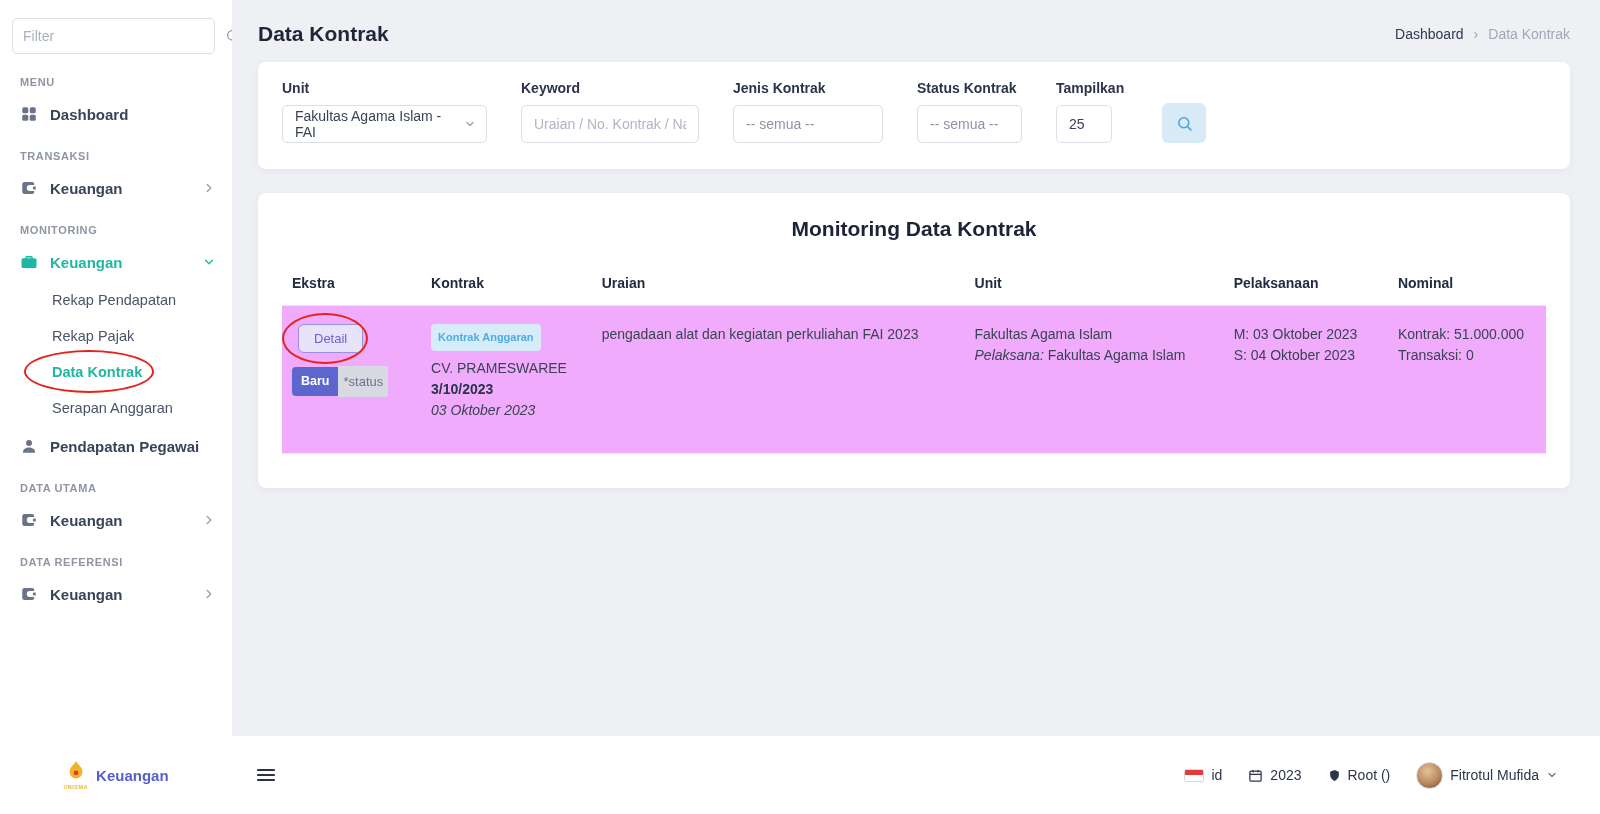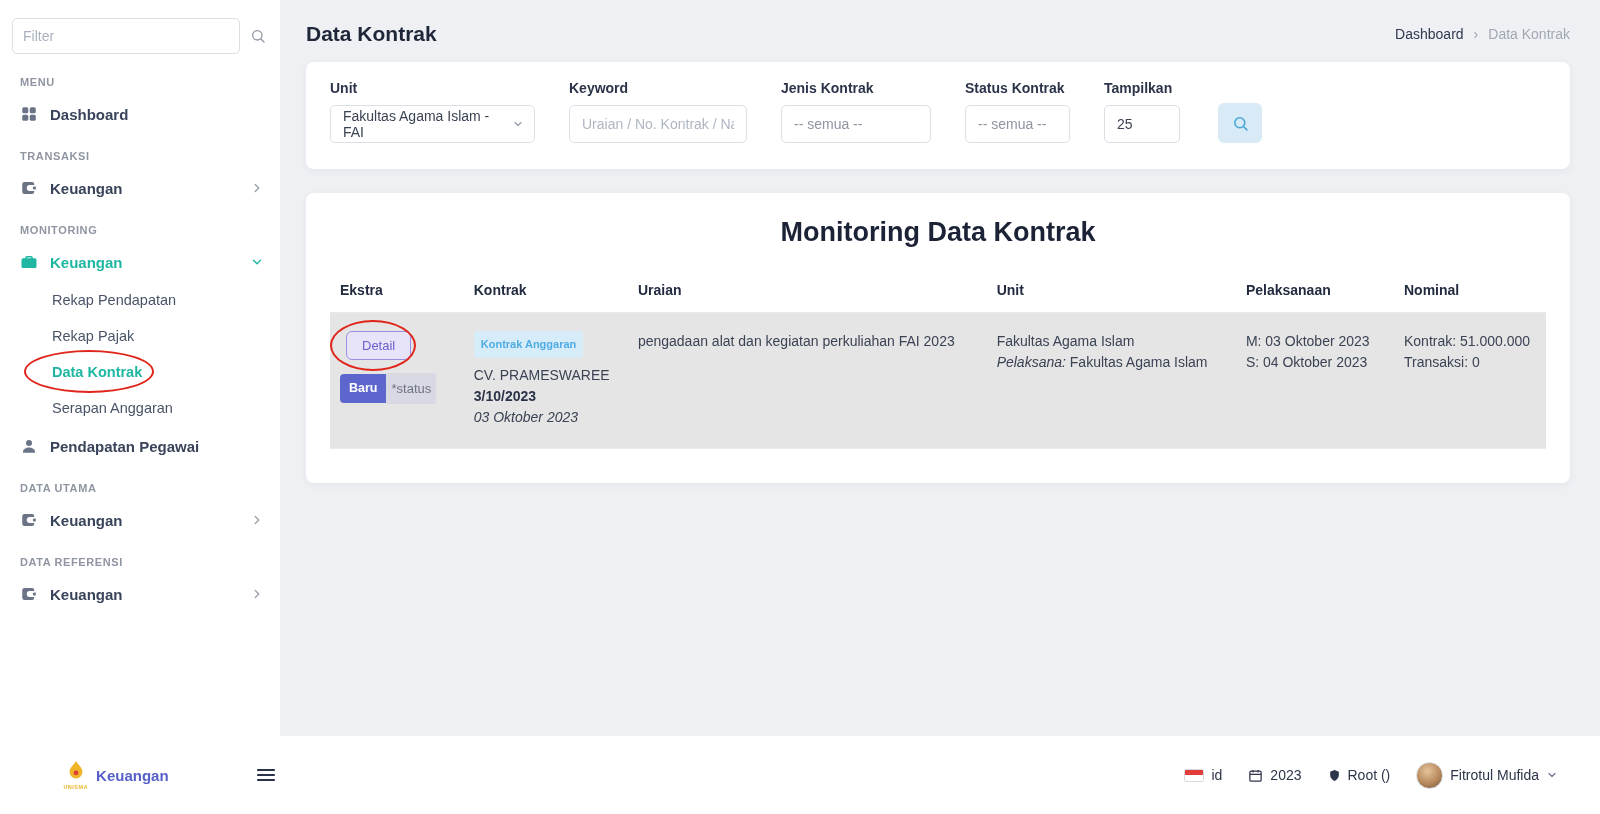"Filter" .sidebar { width: 280px -> 232px }
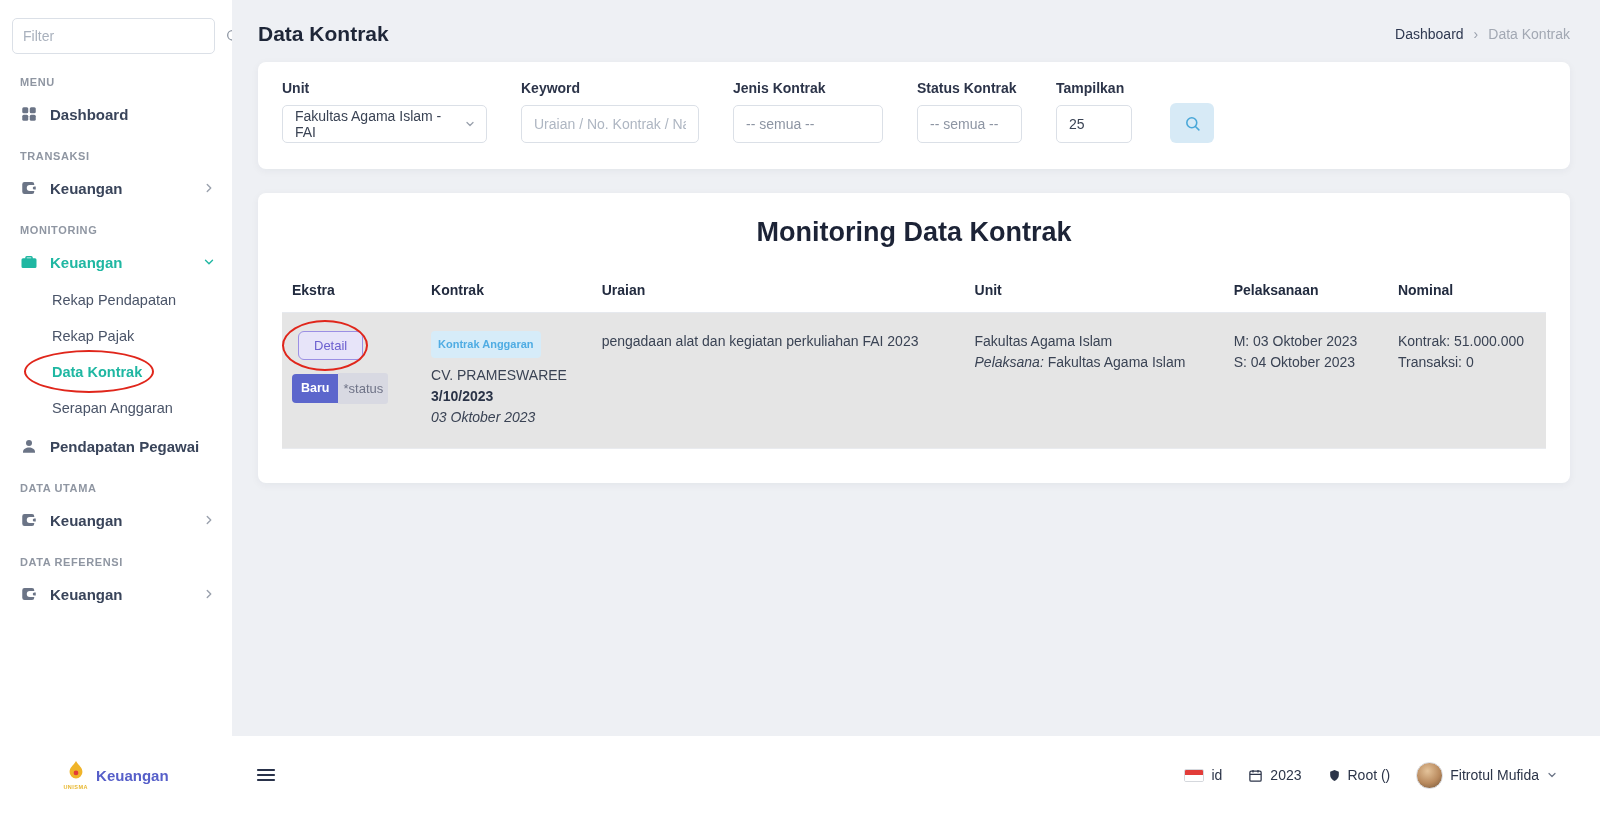"25" .w-show { width: 76px -> 56px }
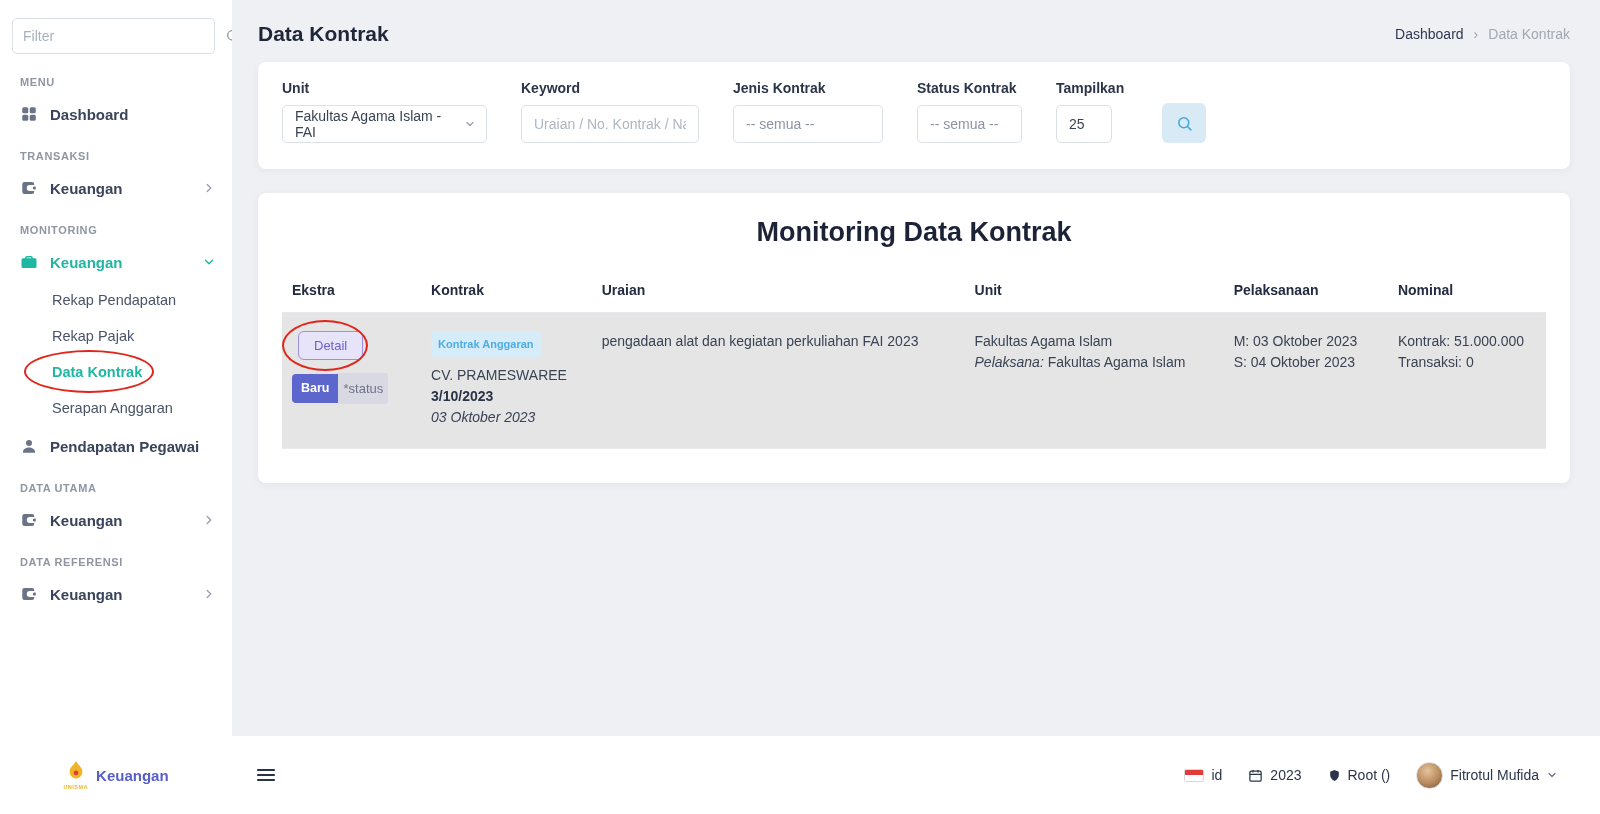"Monitoring Data Kontrak" .table-title { font-size: 27px -> 21px }
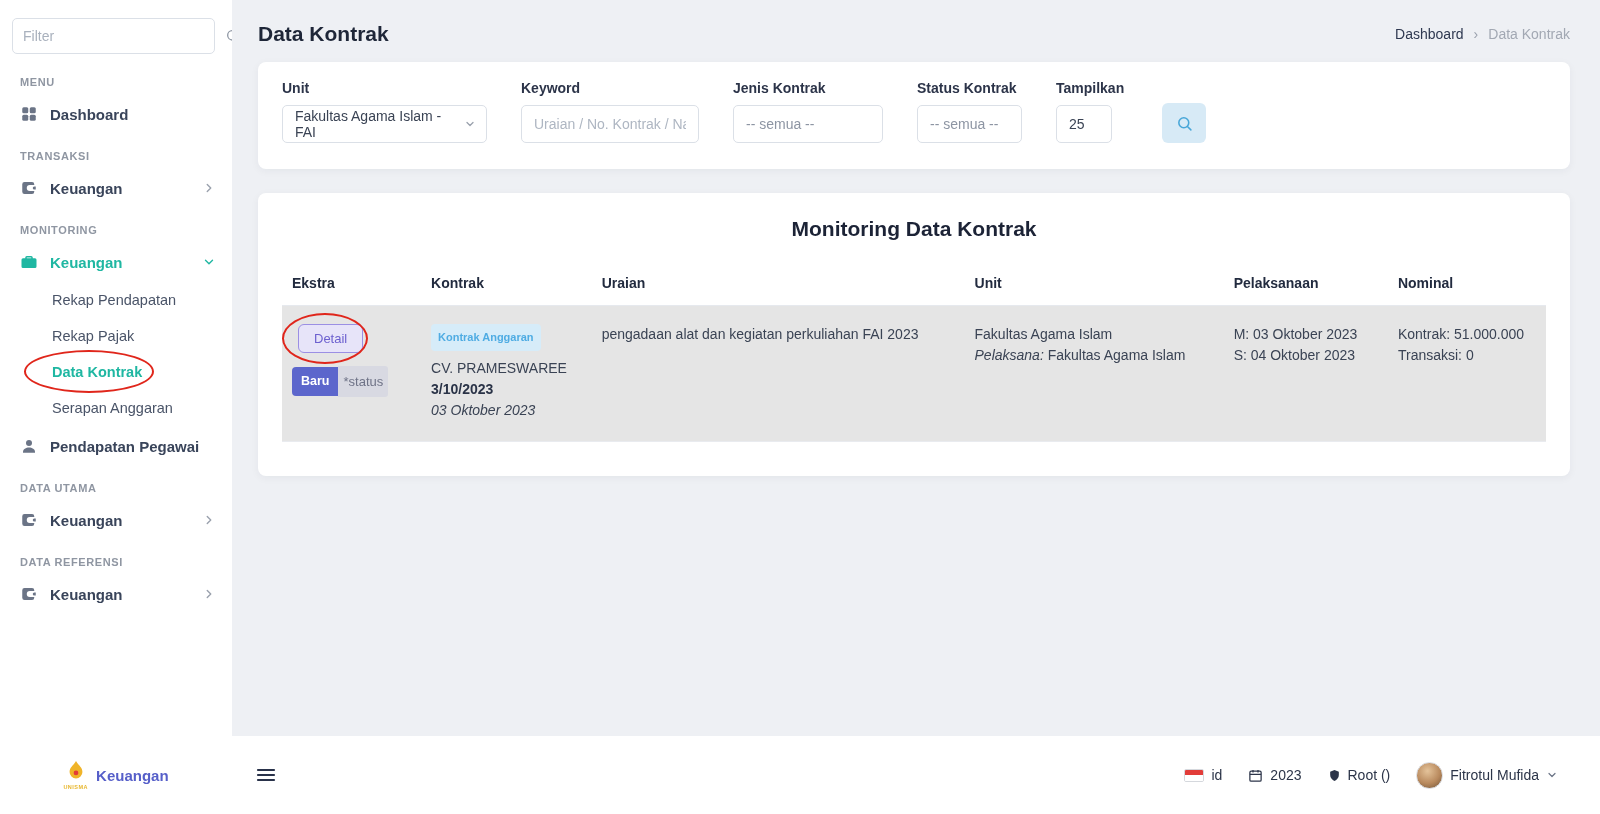"Detail" td { background: #e5e5e5 -> #f0abfc; padding: 18px 10px 20px -> 18px 10px 32px }
